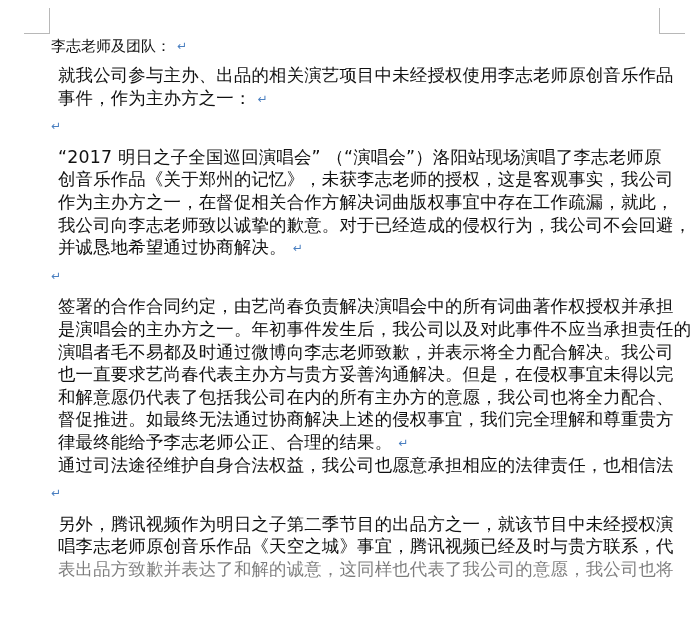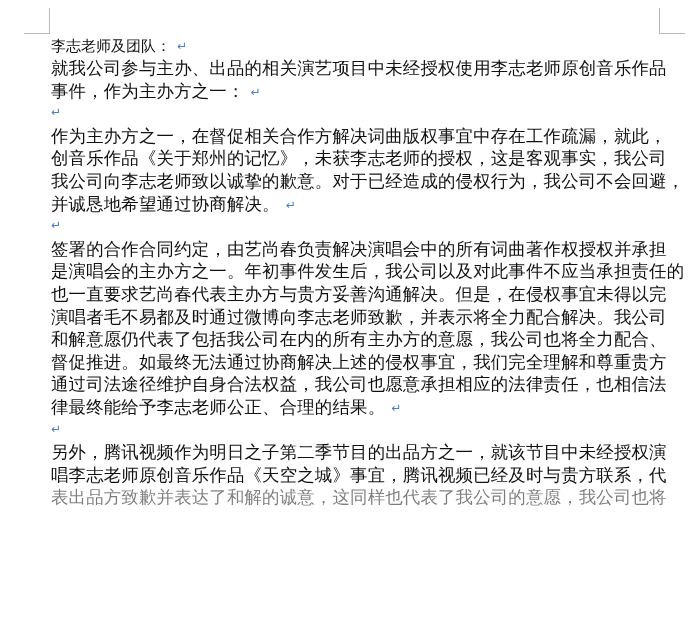"就我公司参与主办、出品的相关演艺项目中未经授权使用李志老师原创音乐作品" .para { margin: 0 -> 7px }
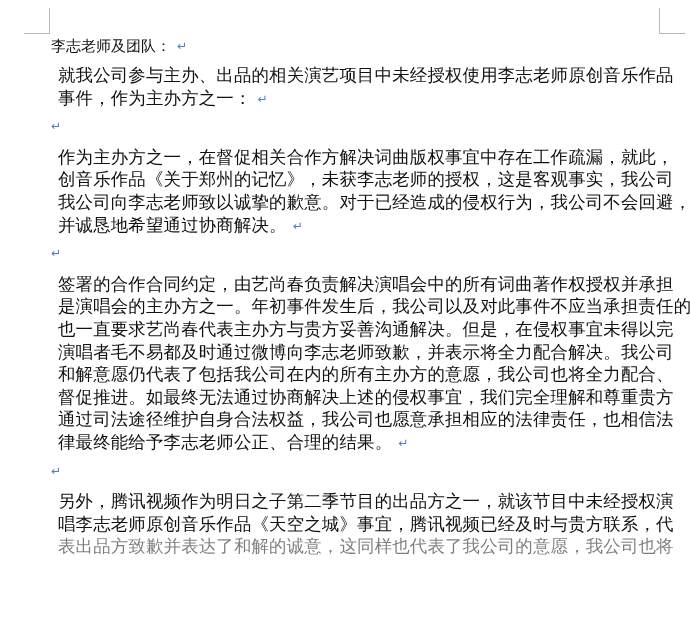"“2017 明日之子全国巡回演唱会” （“演唱会”）洛阳站现场演唱了李志老师原" span.line { html: none -> <span>“2017 明日之子全国巡回演唱会” （“演唱会”）洛阳站现场演唱了李志老师原</span> }
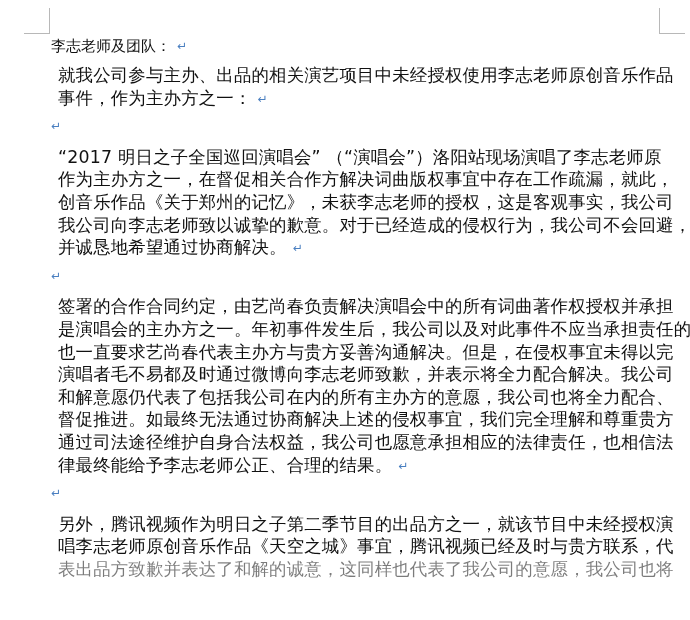"作为主办方之一，在督促相关合作方解决词曲版权事宜中存在工作疏漏，就此，" span.line { order: before "创音乐作品《关于郑州的记忆》，未获李志老师的授权，这是客观事实，我公司" -> after "创音乐作品《关于郑州的记忆》，未获李志老师的授权，这是客观事实，我公司" }
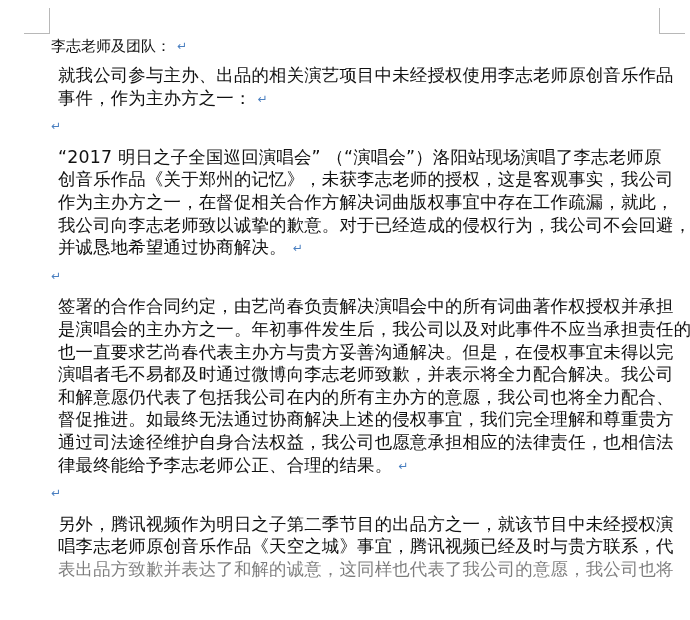"也一直要求艺尚春代表主办方与贵方妥善沟通解决。但是，在侵权事宜未得以完" span.line { order: before "演唱者毛不易都及时通过微博向李志老师致歉，并表示将全力配合解决。我公司" -> after "演唱者毛不易都及时通过微博向李志老师致歉，并表示将全力配合解决。我公司" }
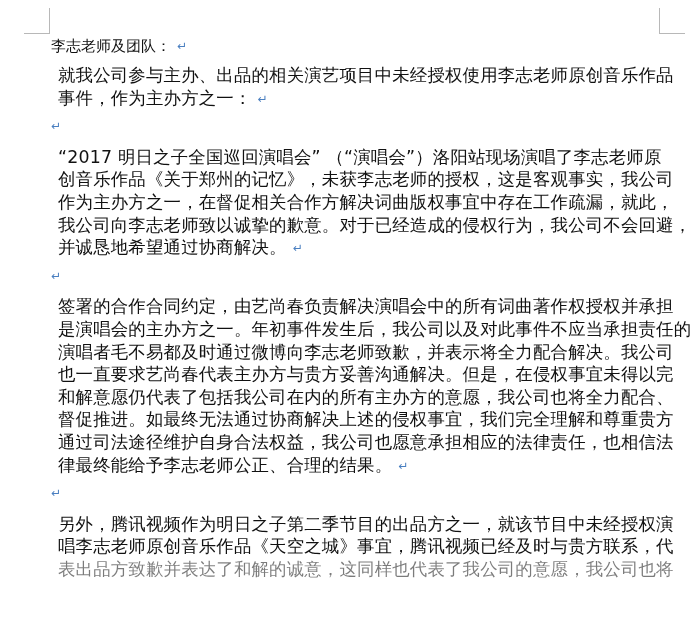"通过司法途径维护自身合法权益，我公司也愿意承担相应的法律责任，也相信法" span.line { order: before "律最终能给予李志老师公正、合理的结果。 ↵" -> after "律最终能给予李志老师公正、合理的结果。 ↵" }
